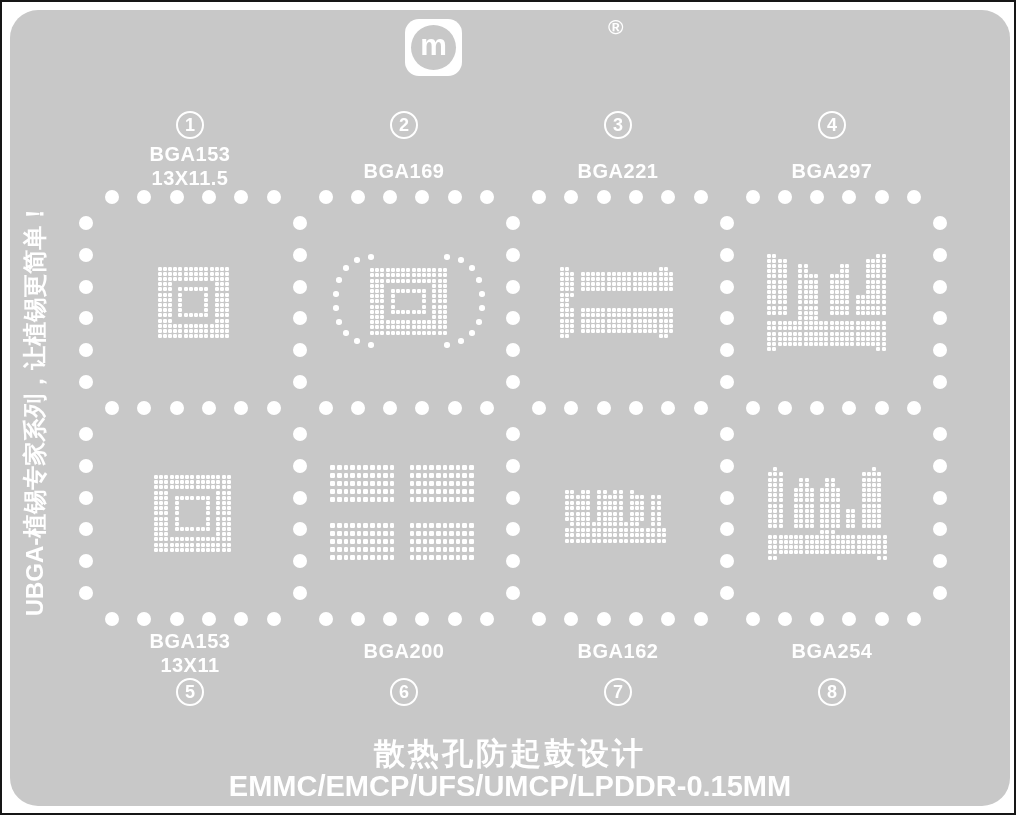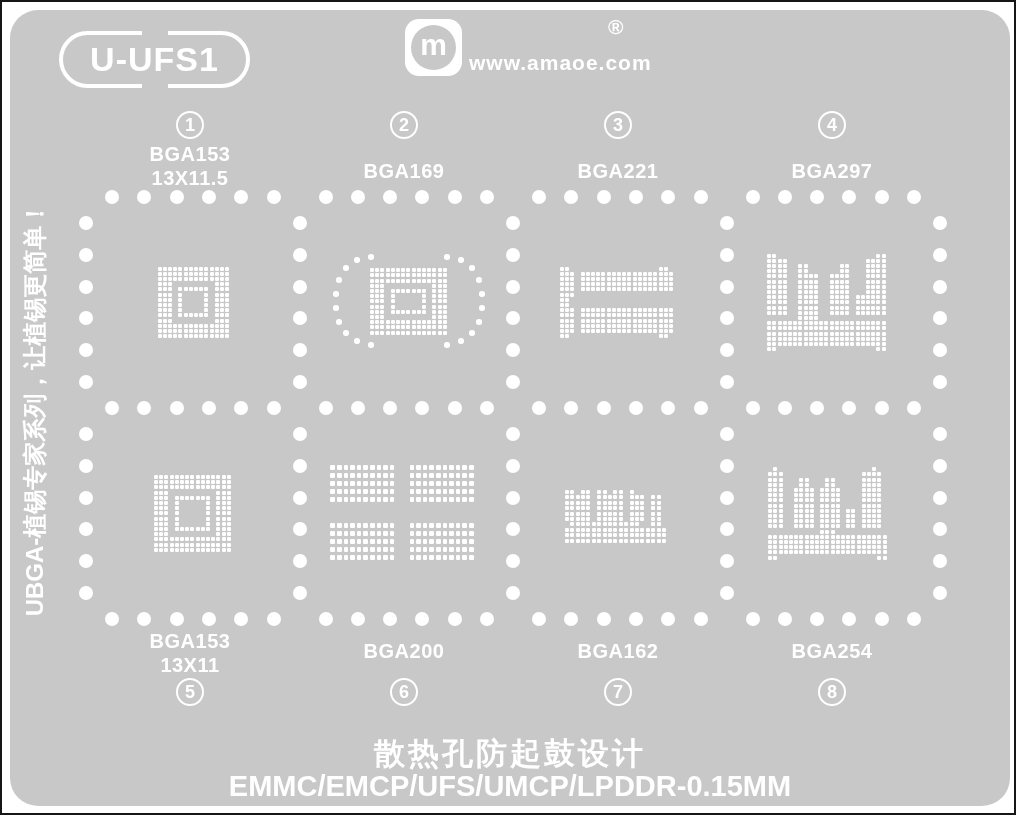"U-UFS1" div.model-badge { html: <div> <span>U-UFS1</span> <div></div> <div></div> </div> -> none }
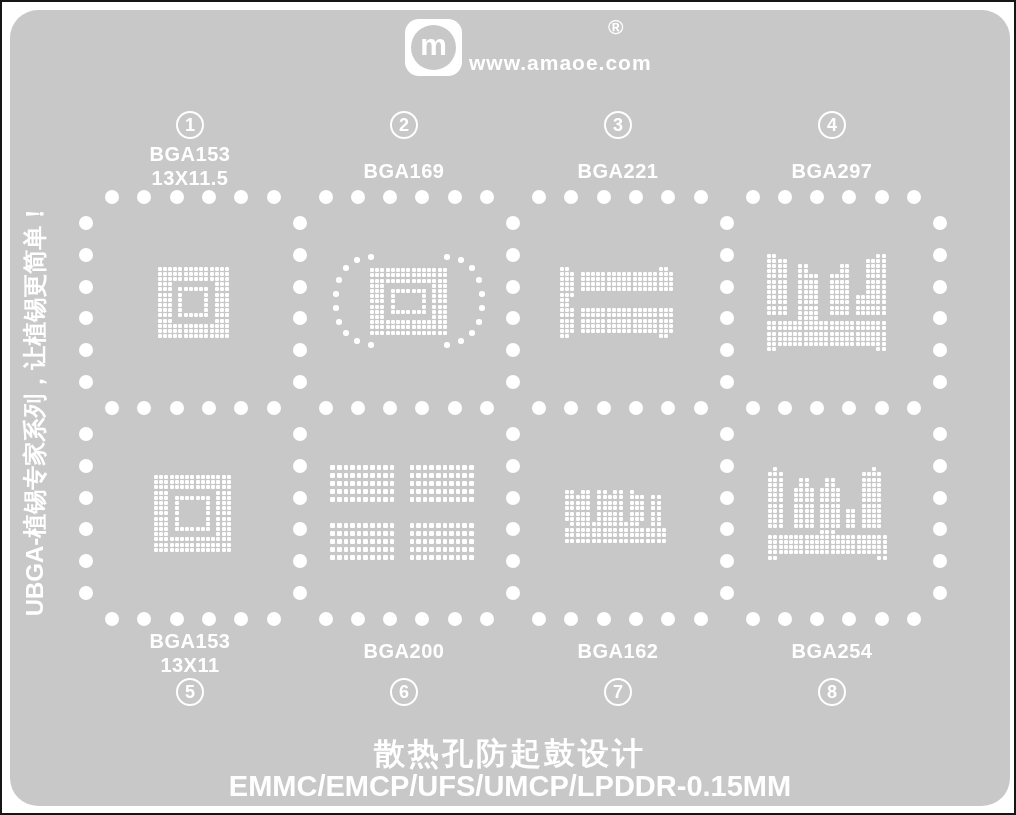"www.amaoe.com" div.brand-site { html: <div>www.amaoe.com</div> -> none }
